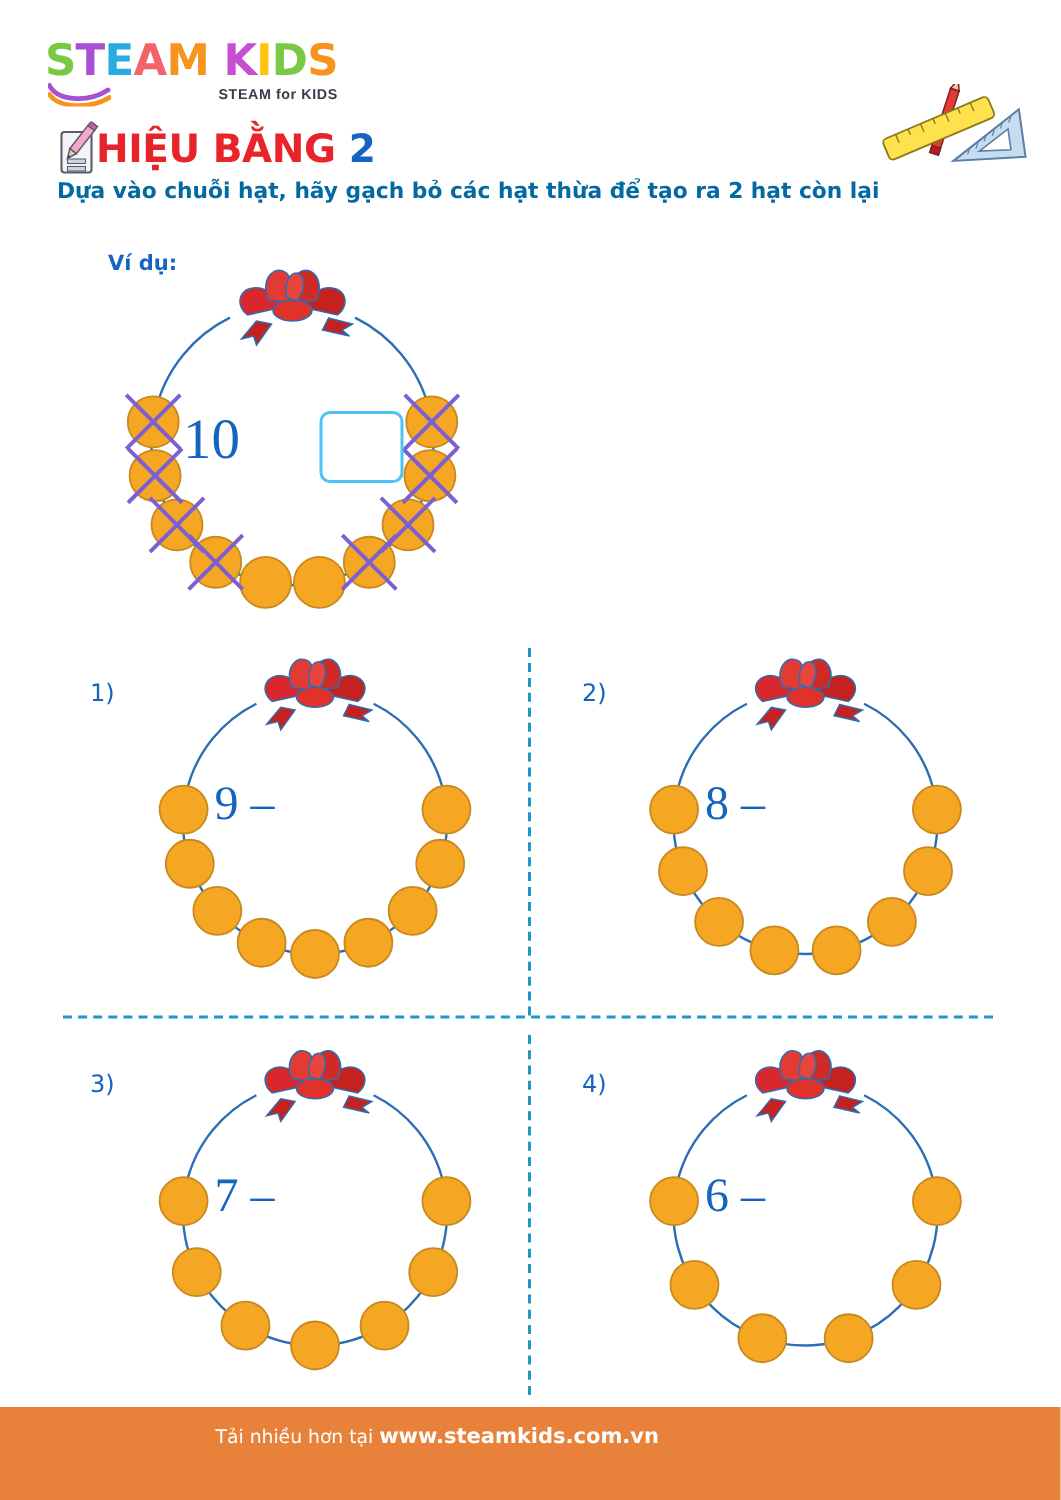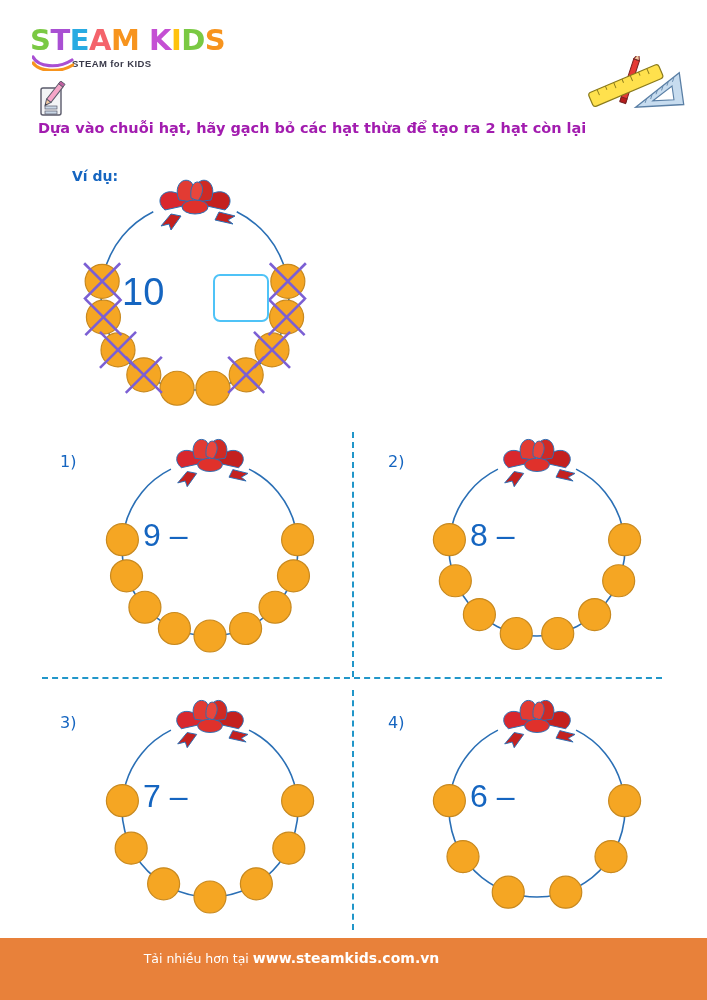"STEAM for KIDS" .logo-sub { margin-left: 42px -> 60px; text-align: none -> right }
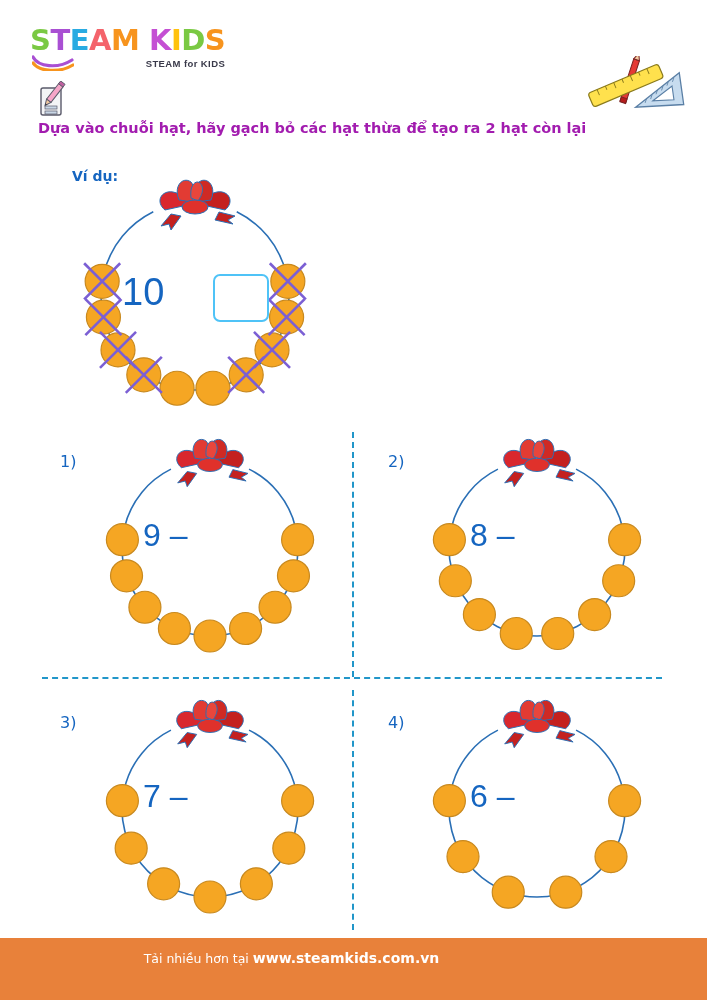"HIỆU BẰNG 2" div.title-text { html: none -> <div><span>HIỆU BẰNG</span> <span>2</span></div> }
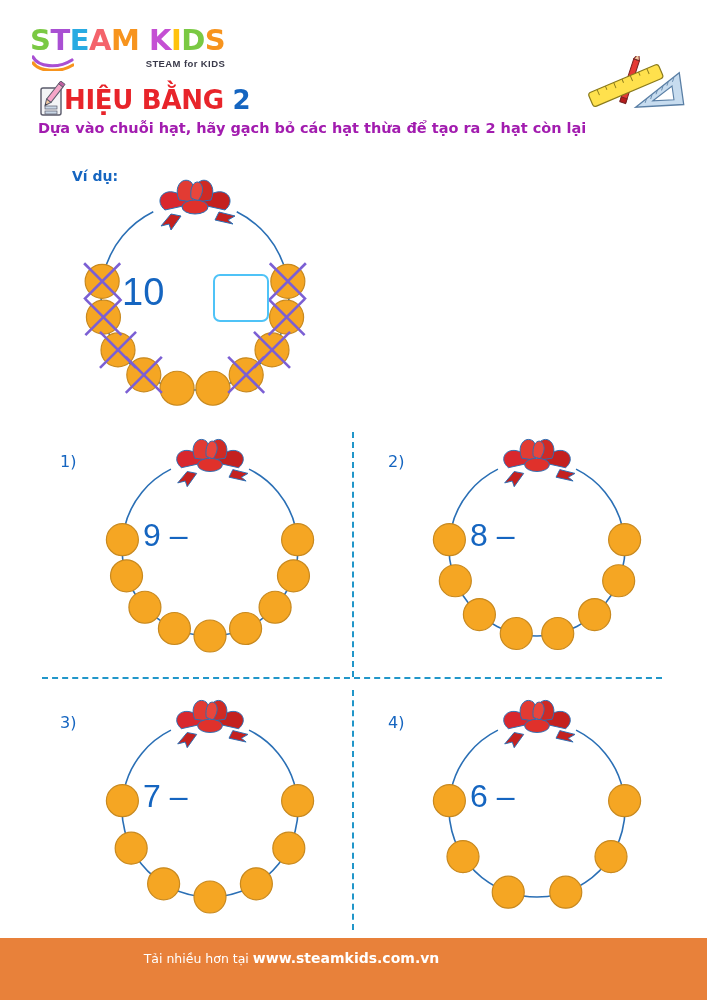"Dựa vào chuỗi hạt, hãy" .subtitle { color: #a21caf -> #0369a1 }
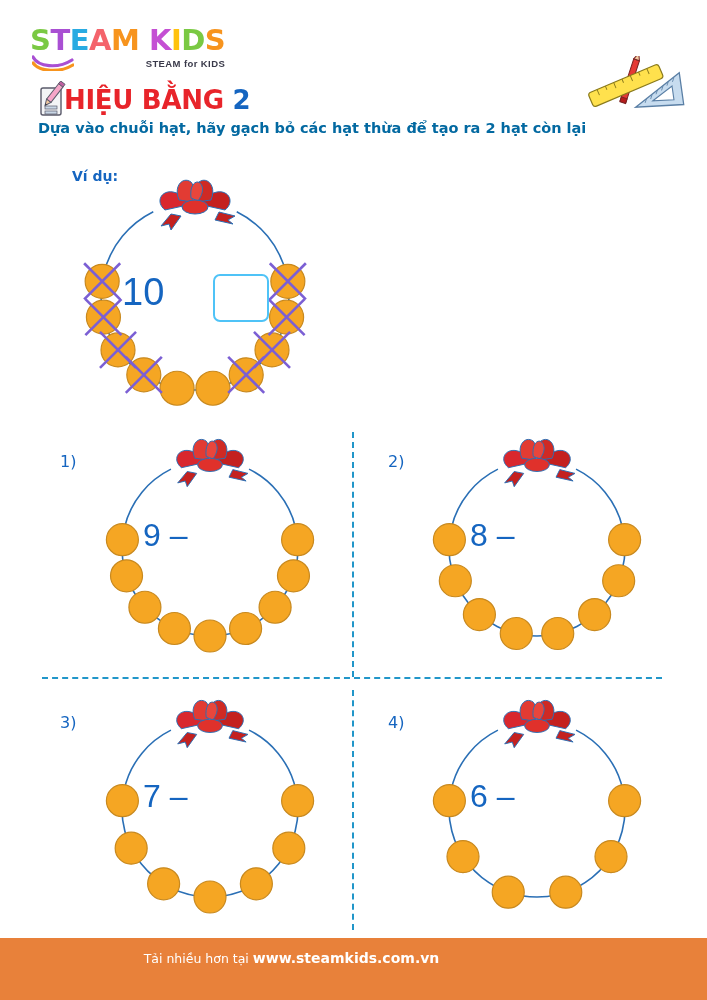"10" .ncl-num { font-family: Liberation Sans, sans-serif -> Liberation Serif, serif }
